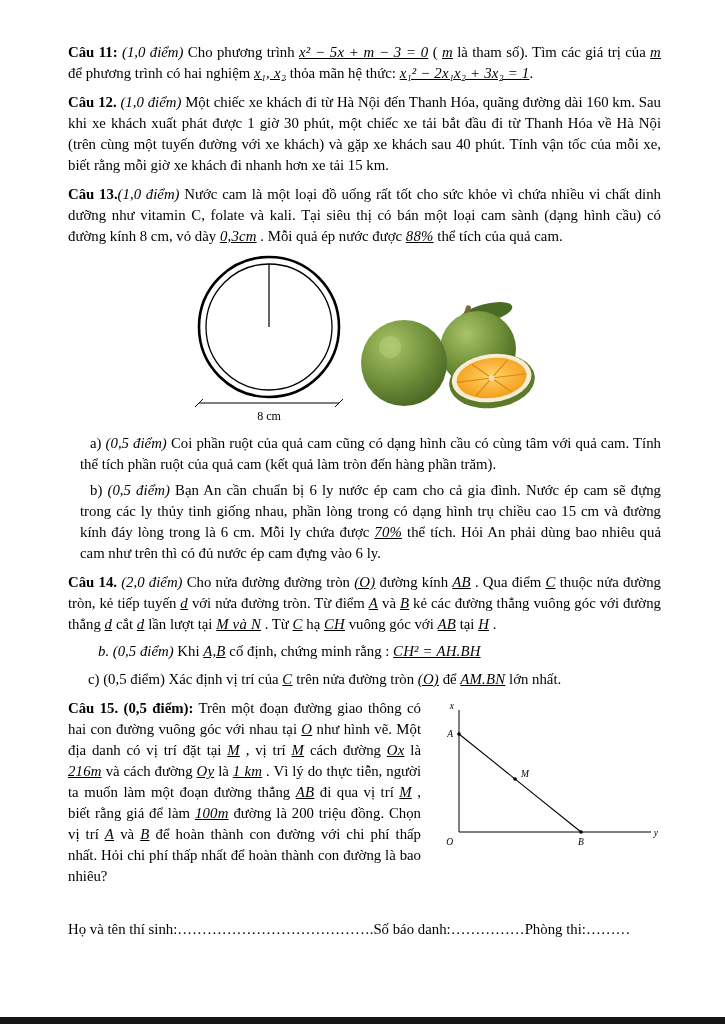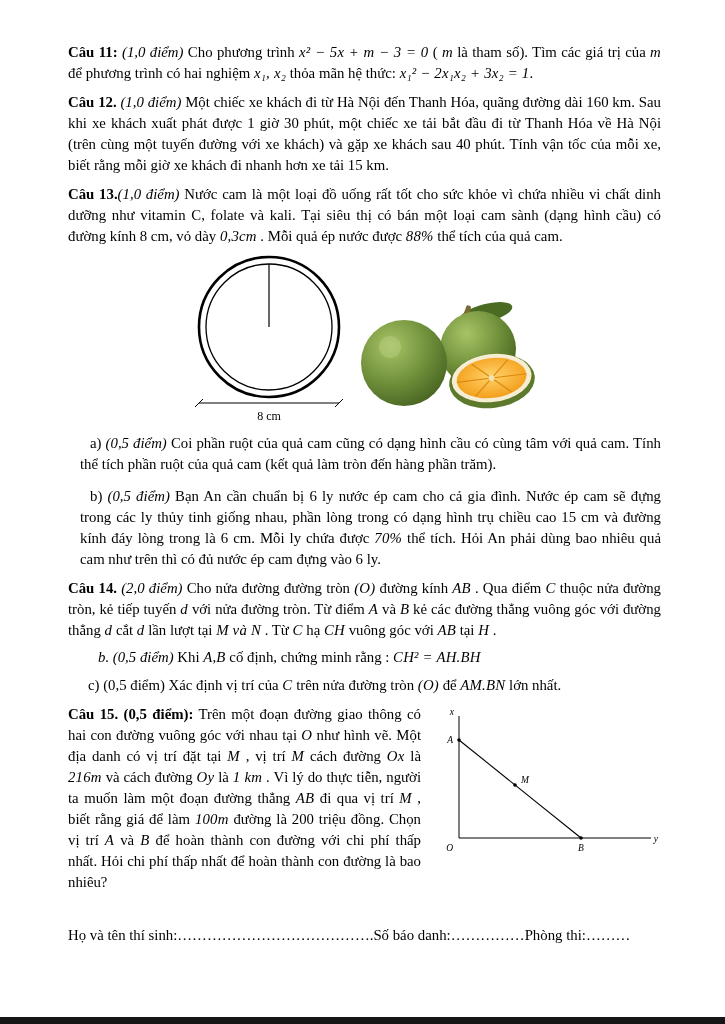"x² − 5x + m" .seg-math { text-decoration: none -> underline }
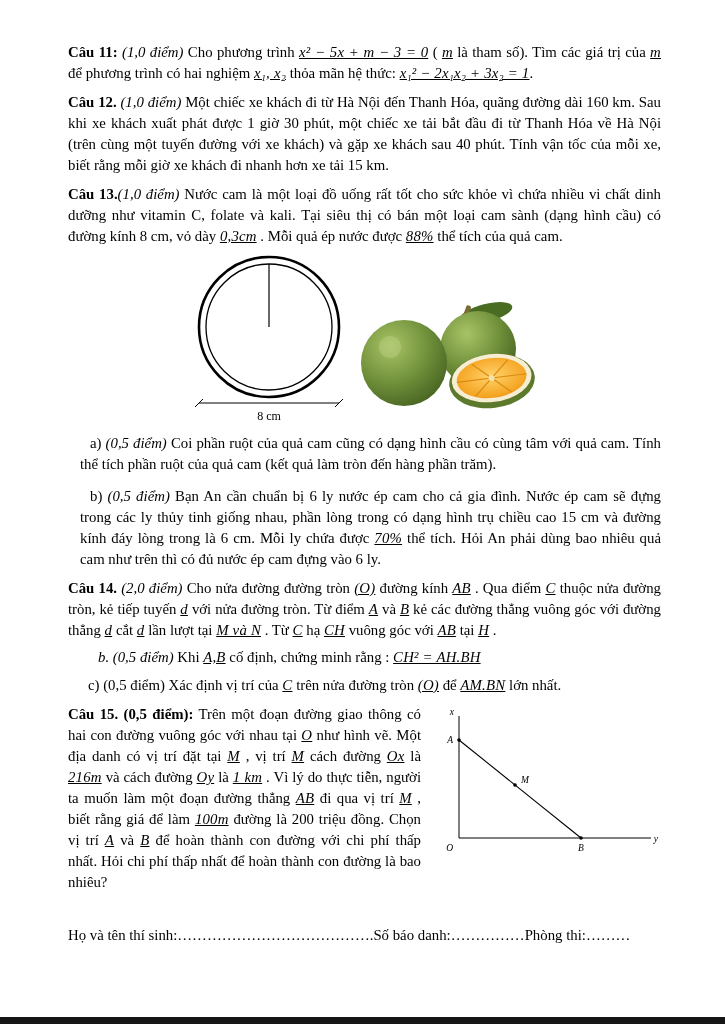"a) (0,5 điểm) Coi phần" .sub13 { margin-bottom: 11px -> 5px }
